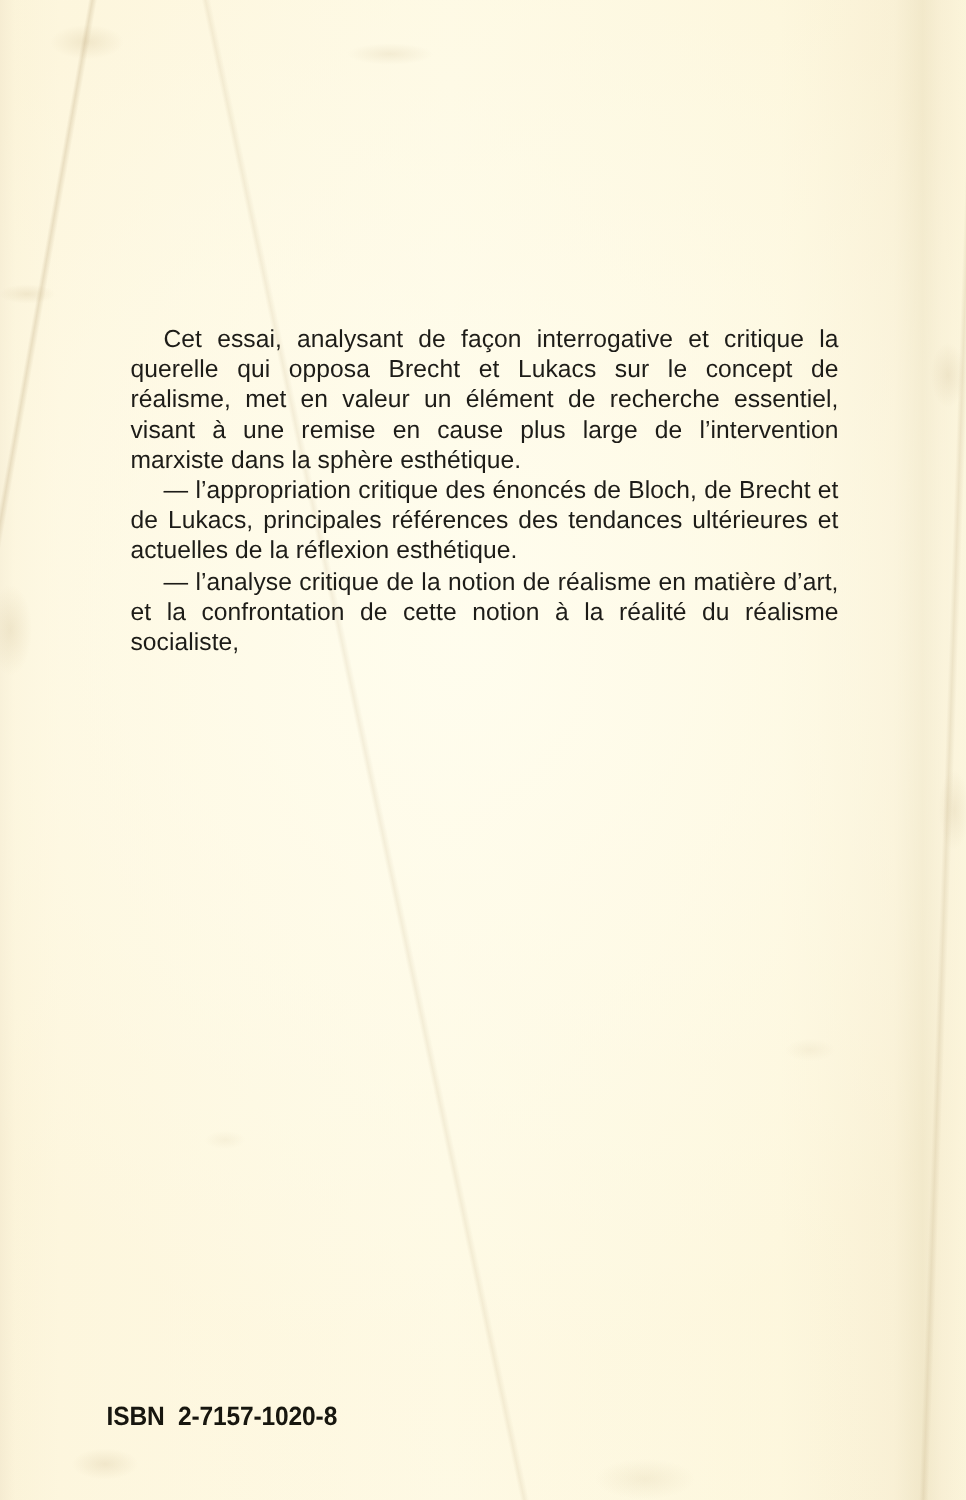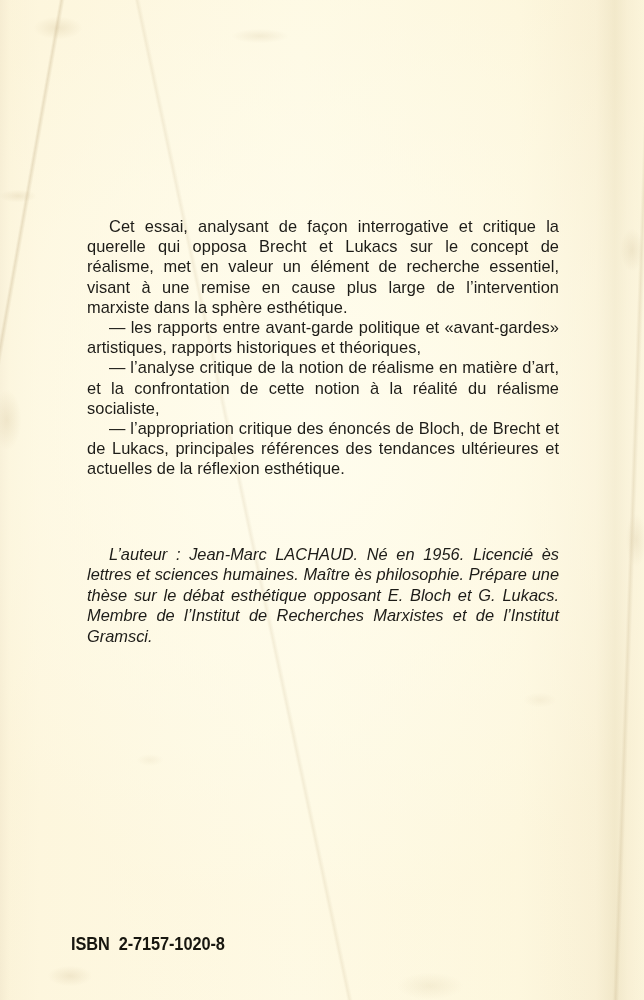"— les rapports entre avant-garde" p.body-text { html: <p>— les rapports entre avant-garde politique et «avant-gardes» artistiques, rapports historiques et théoriques,</p> -> none }
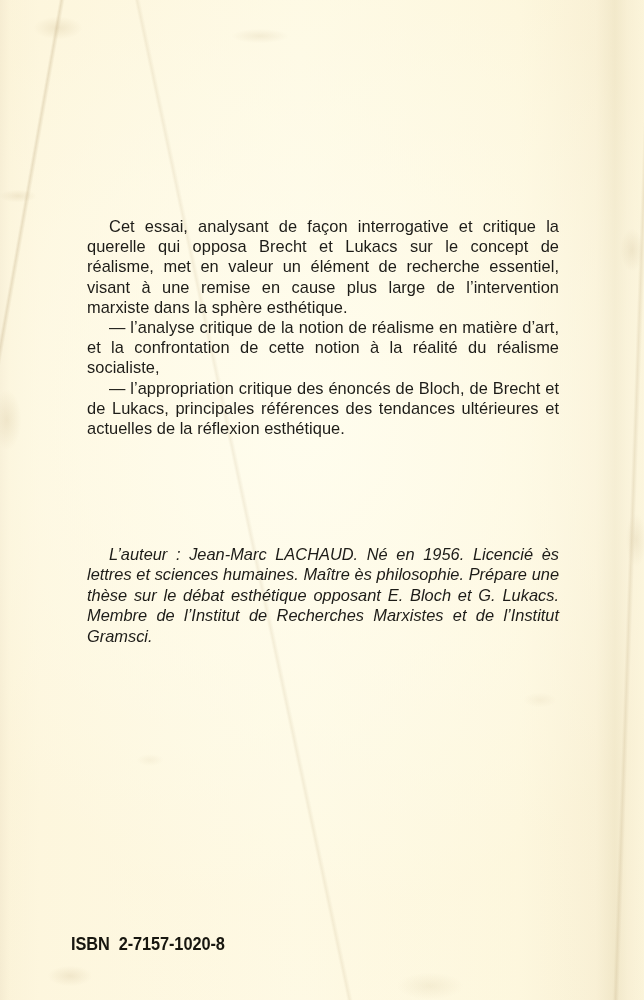"— l’analyse critique de la" p.body-text { order: before "— l’appropriation critique des énoncés" -> after "— l’appropriation critique des énoncés" }
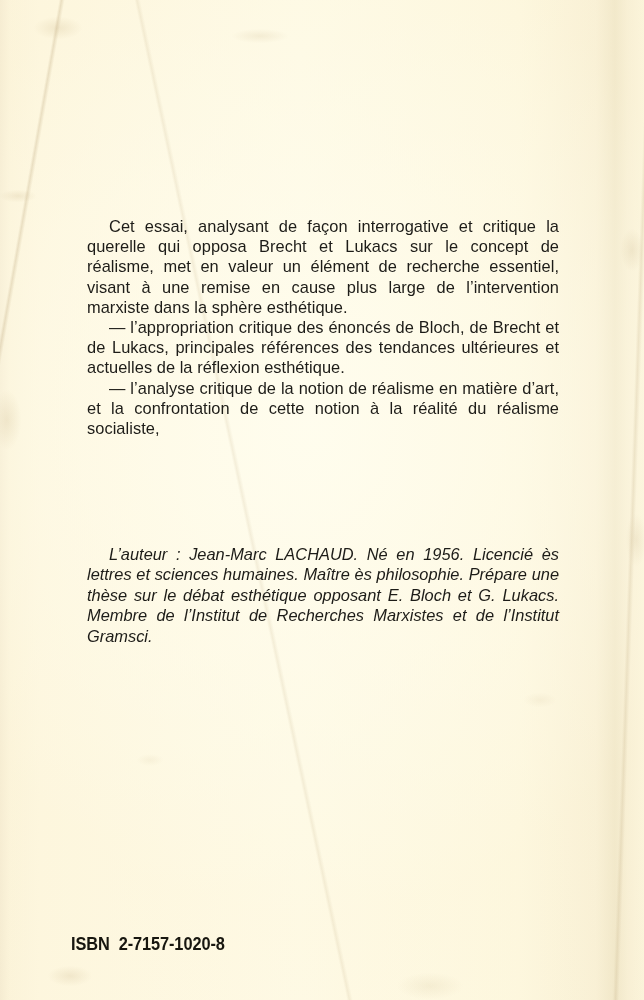"L’auteur : Jean-Marc LACHAUD. Né" p { html: <p>L’auteur : Jean-Marc LACHAUD. Né en 1956. Licencié ès lettres et sciences humaines. Maître ès philosophie. Prépare une thèse sur le débat esthétique opposant E. Bloch et G. Lukacs. Membre de l’Institut de Recherches Marxistes et de l’Institut Gramsci.</p> -> none }
